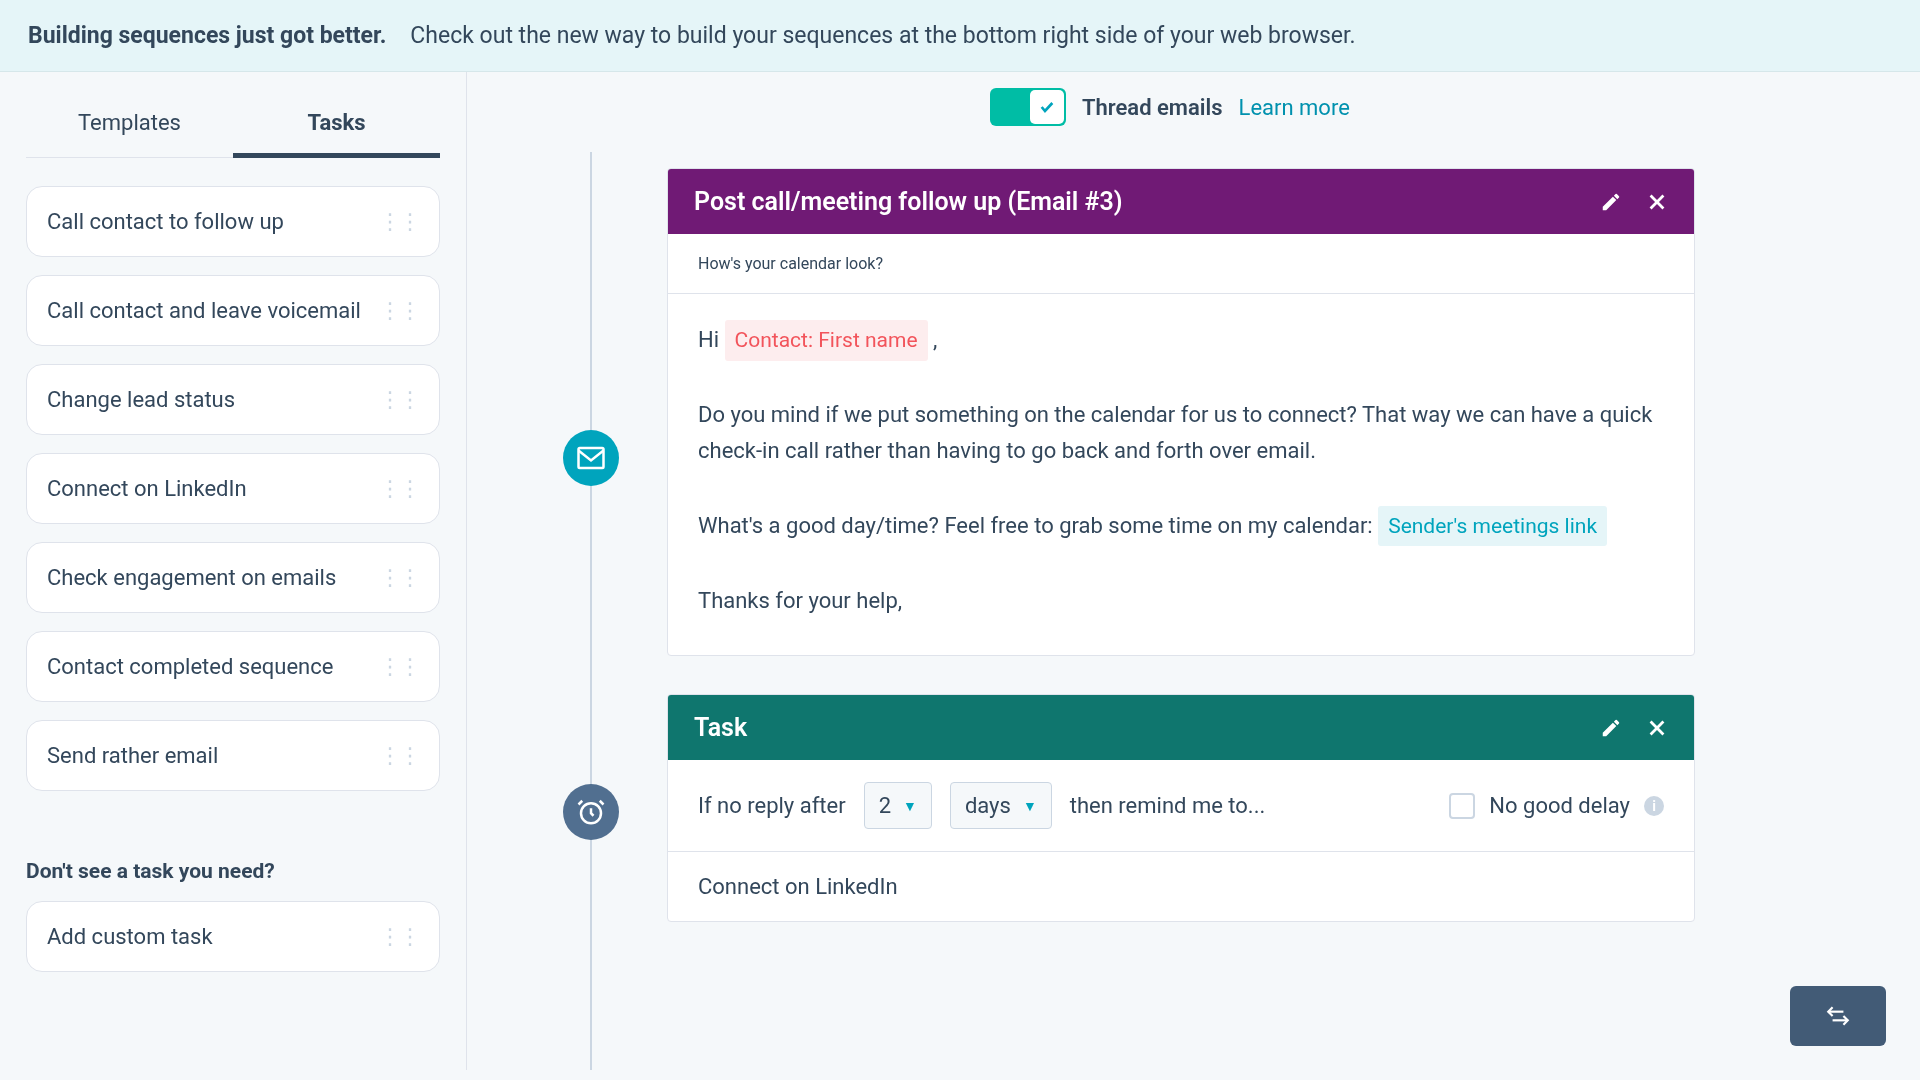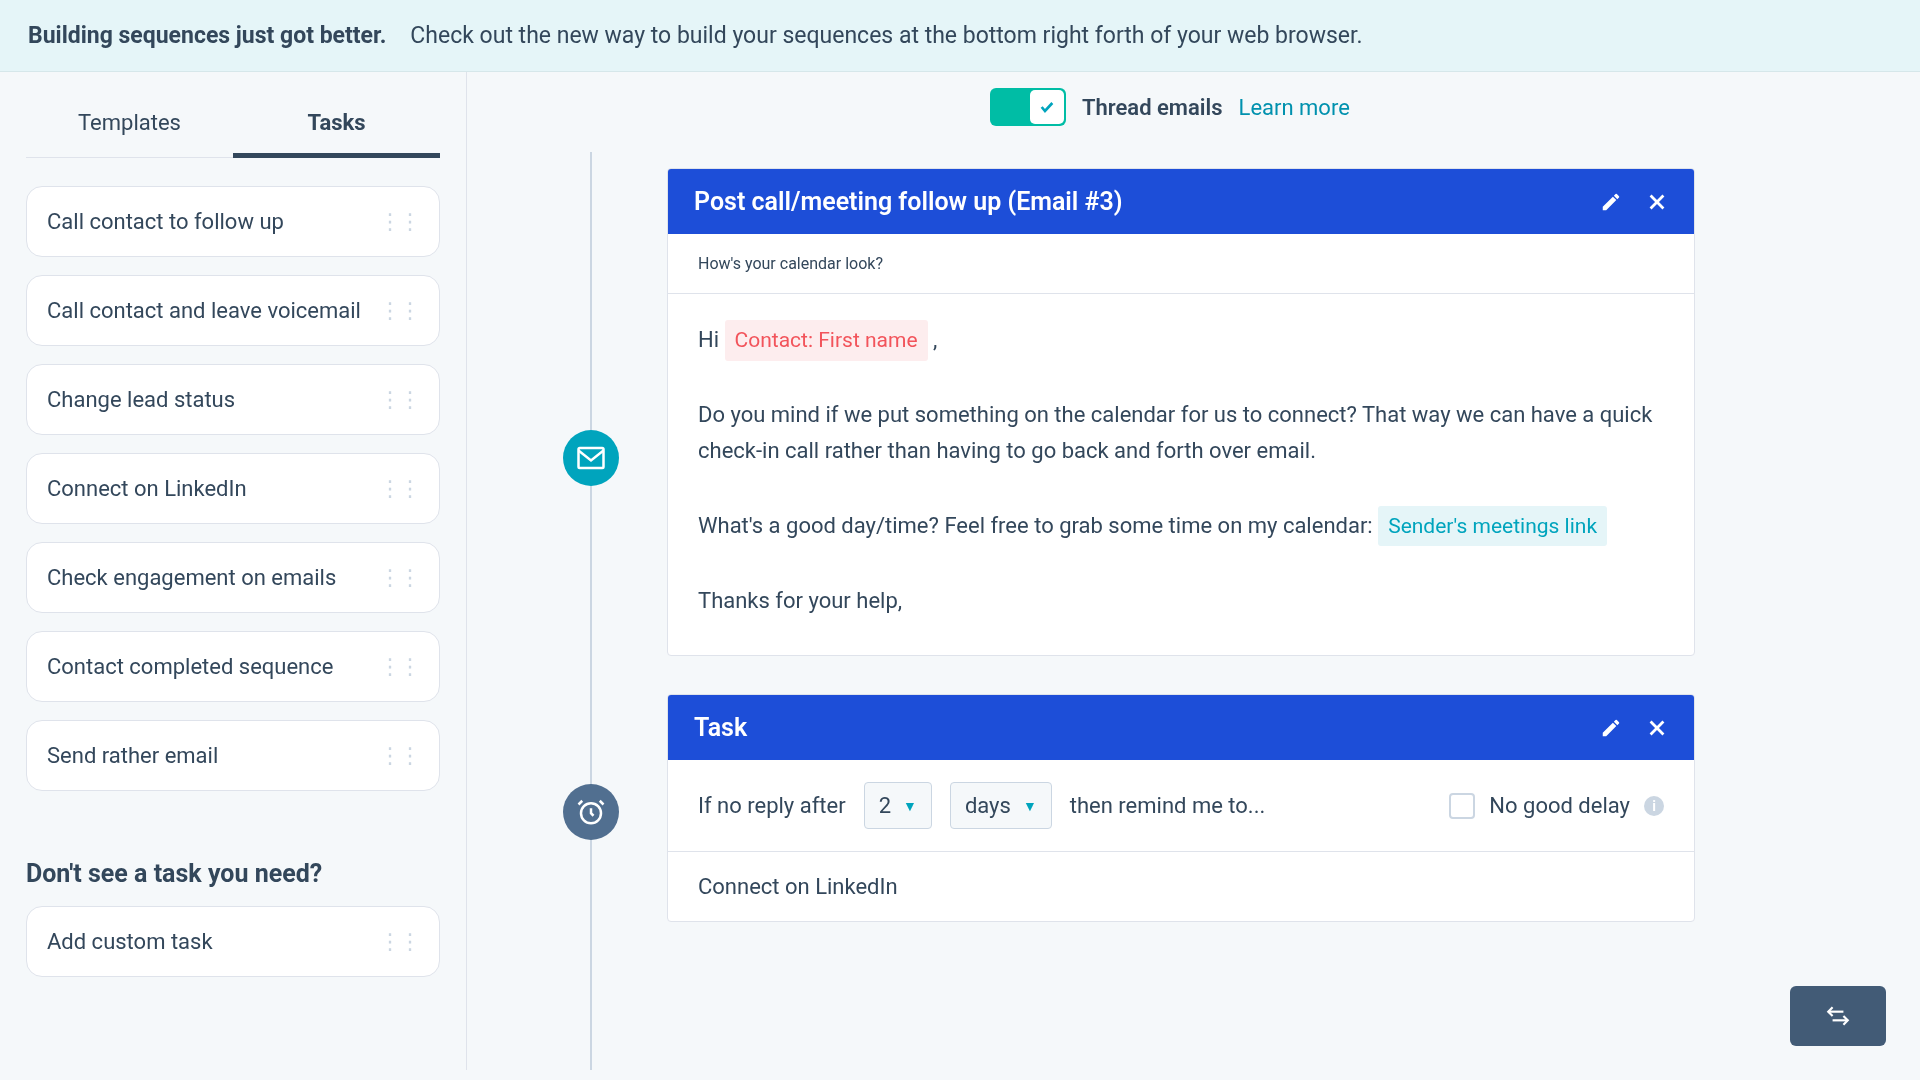"Check out the new way" span.banner-text { text: forth -> side }
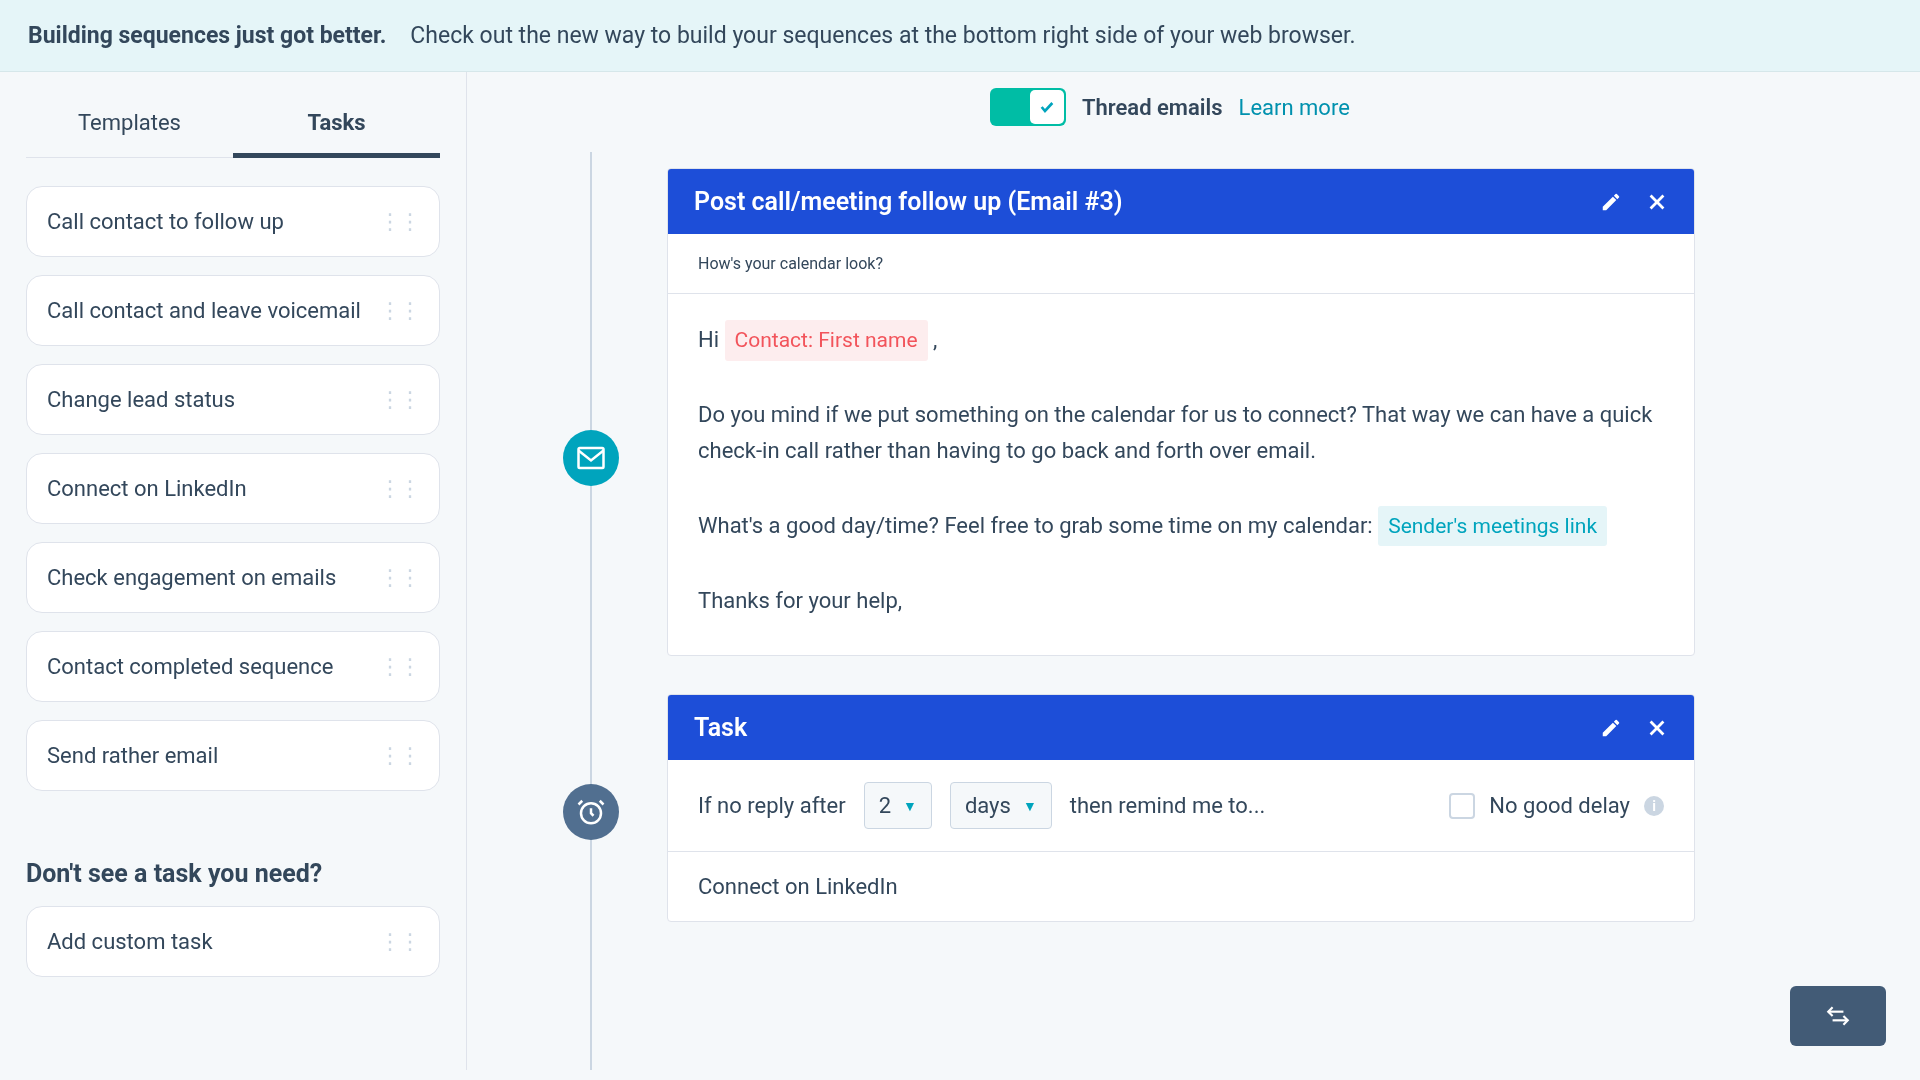"Post call/meeting follow up (Email" .card-header.teal { background: #1d4ed8 -> #701a75 }
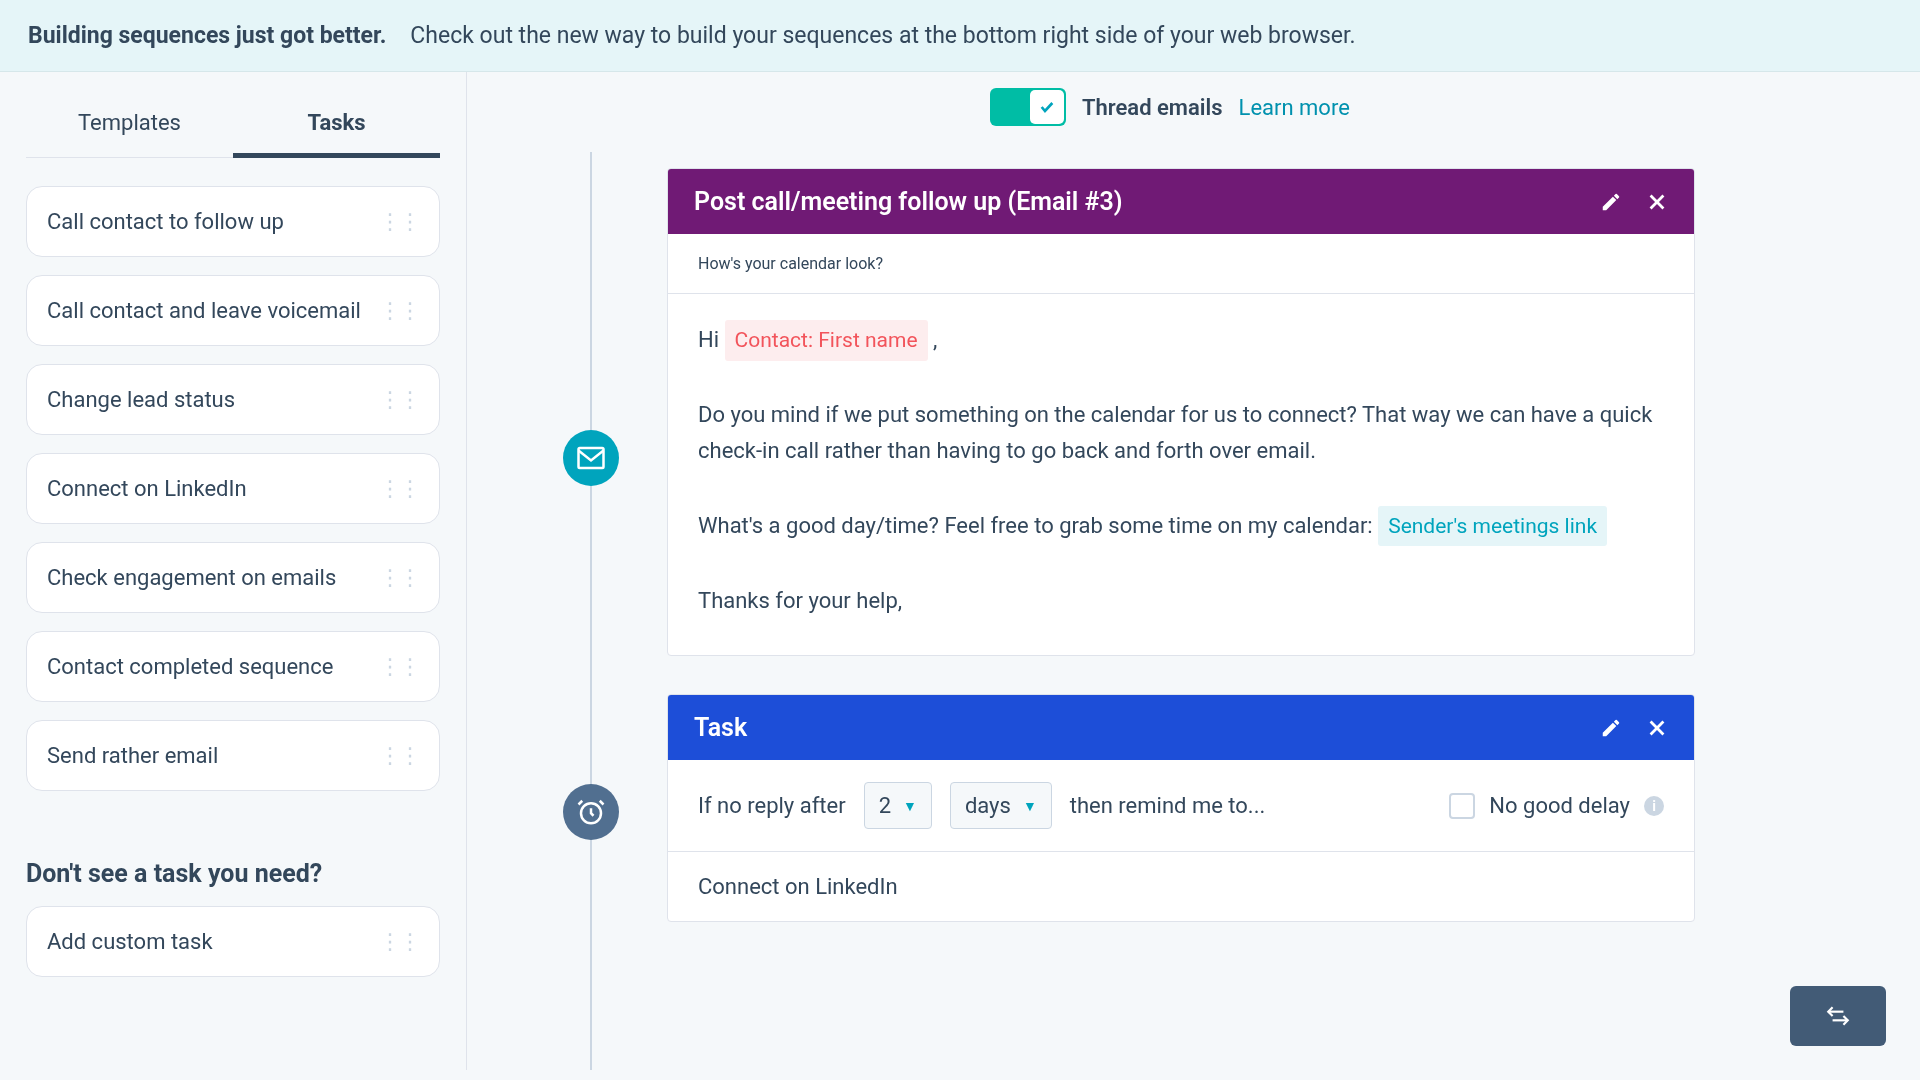"Task" .card-header.slate { background: #1d4ed8 -> #0f766e }
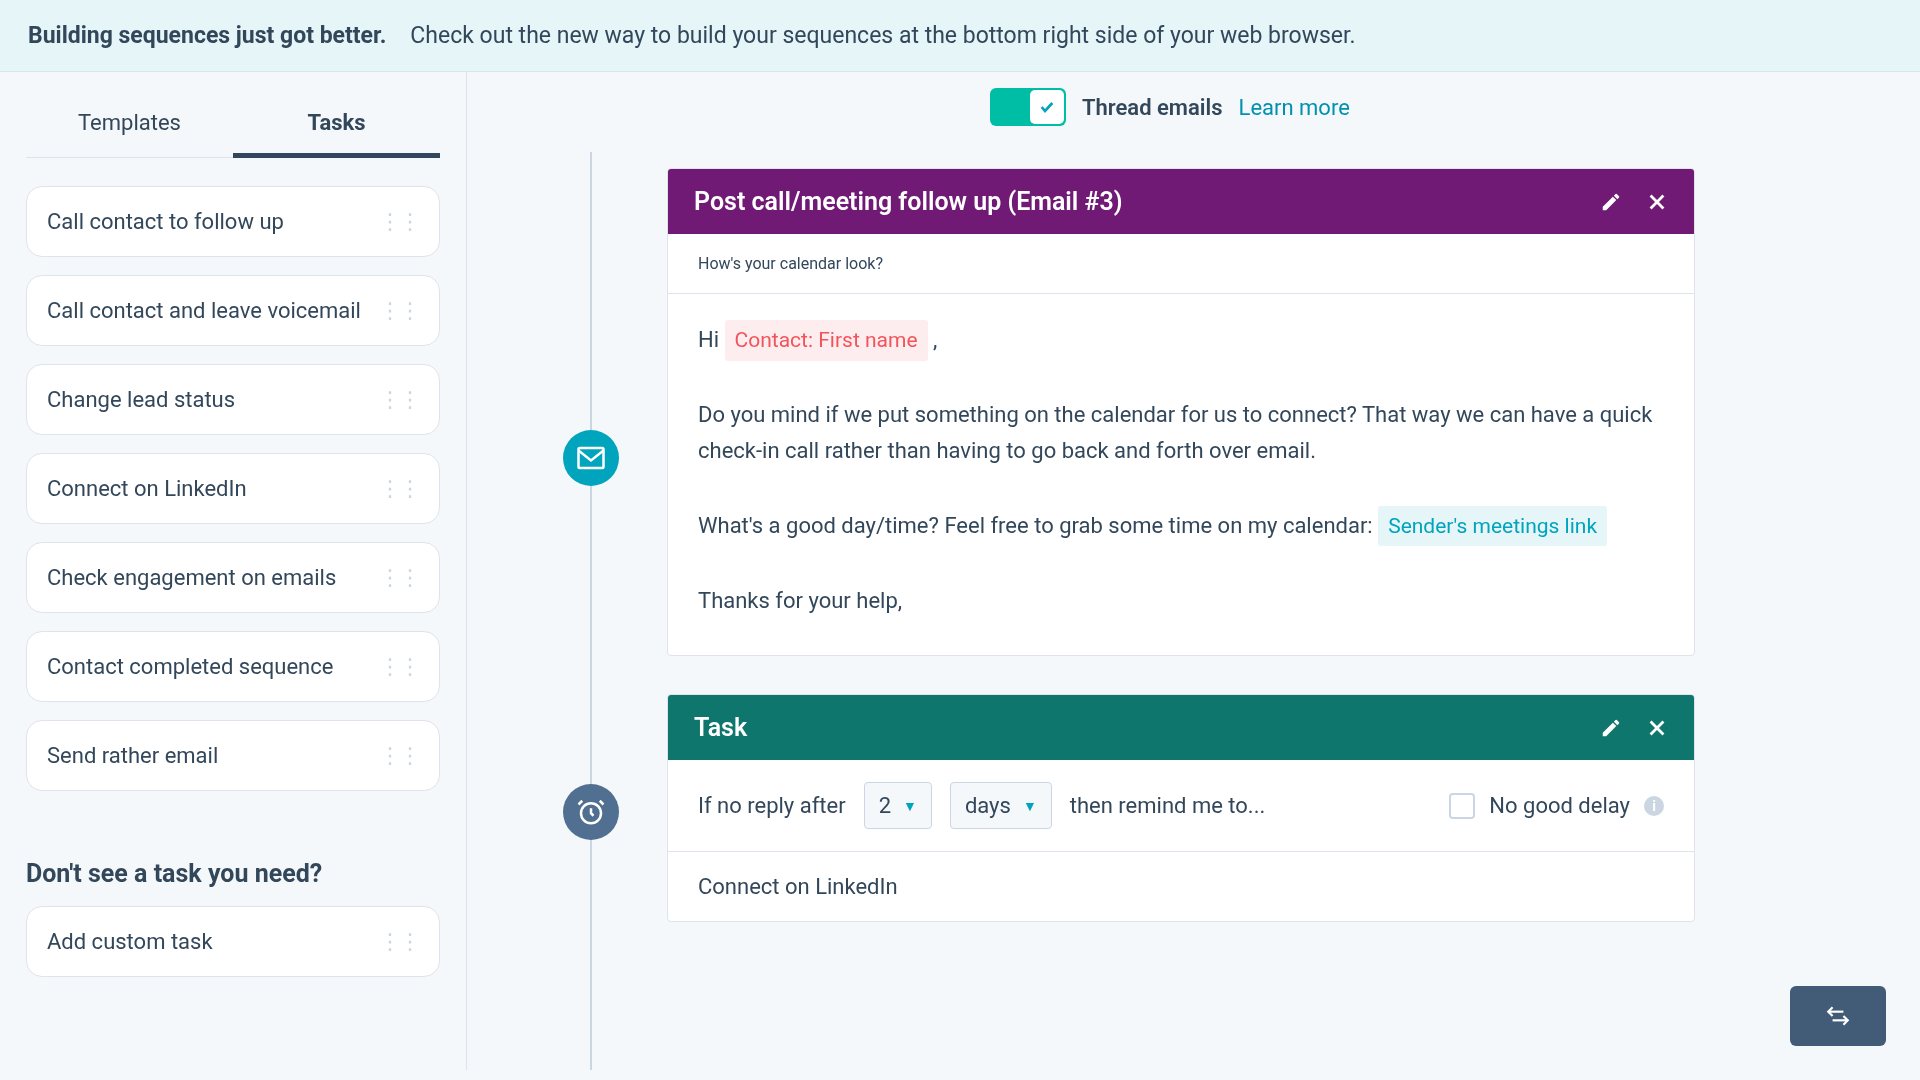"Don't see a task you" .hint-label { font-size: 25px -> 21px }
